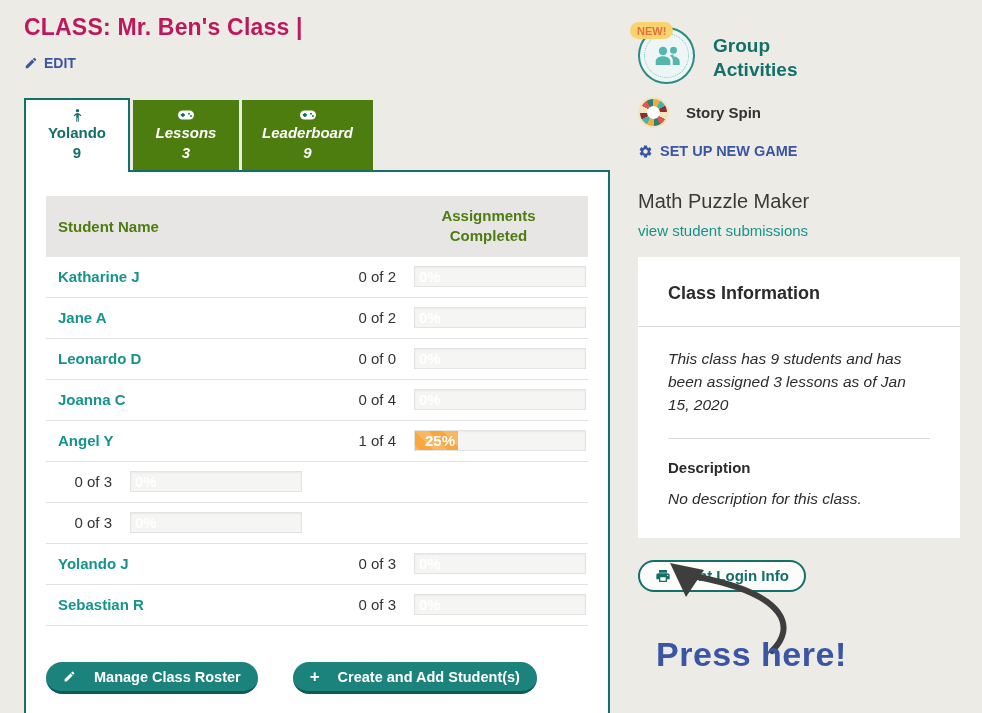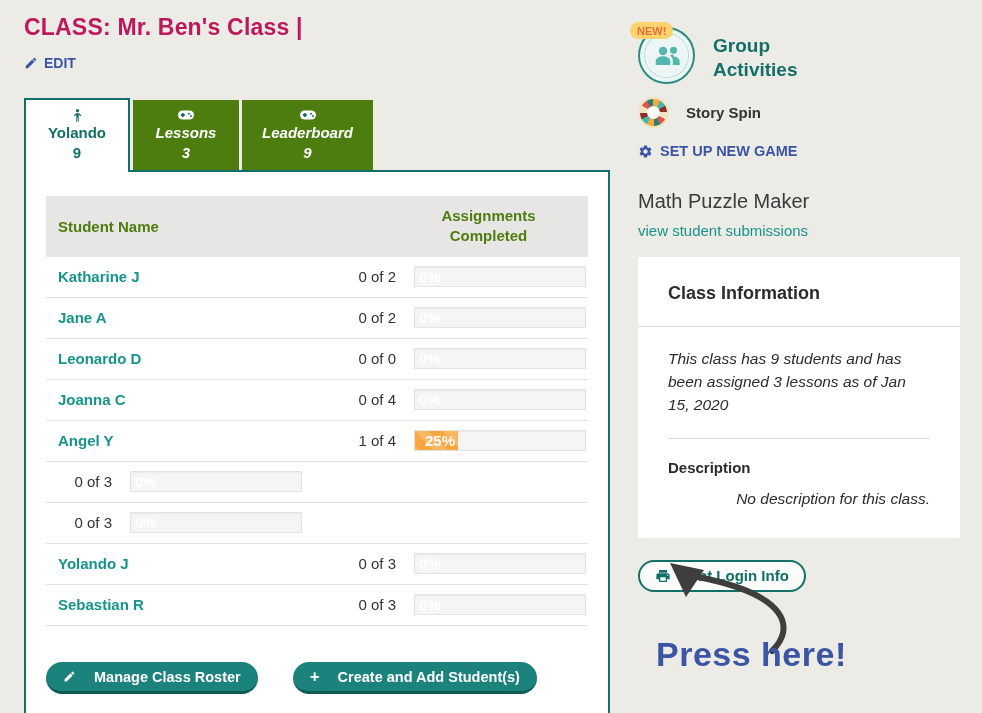"No description for this class." .ci-desc-text { text-align: right -> none }
